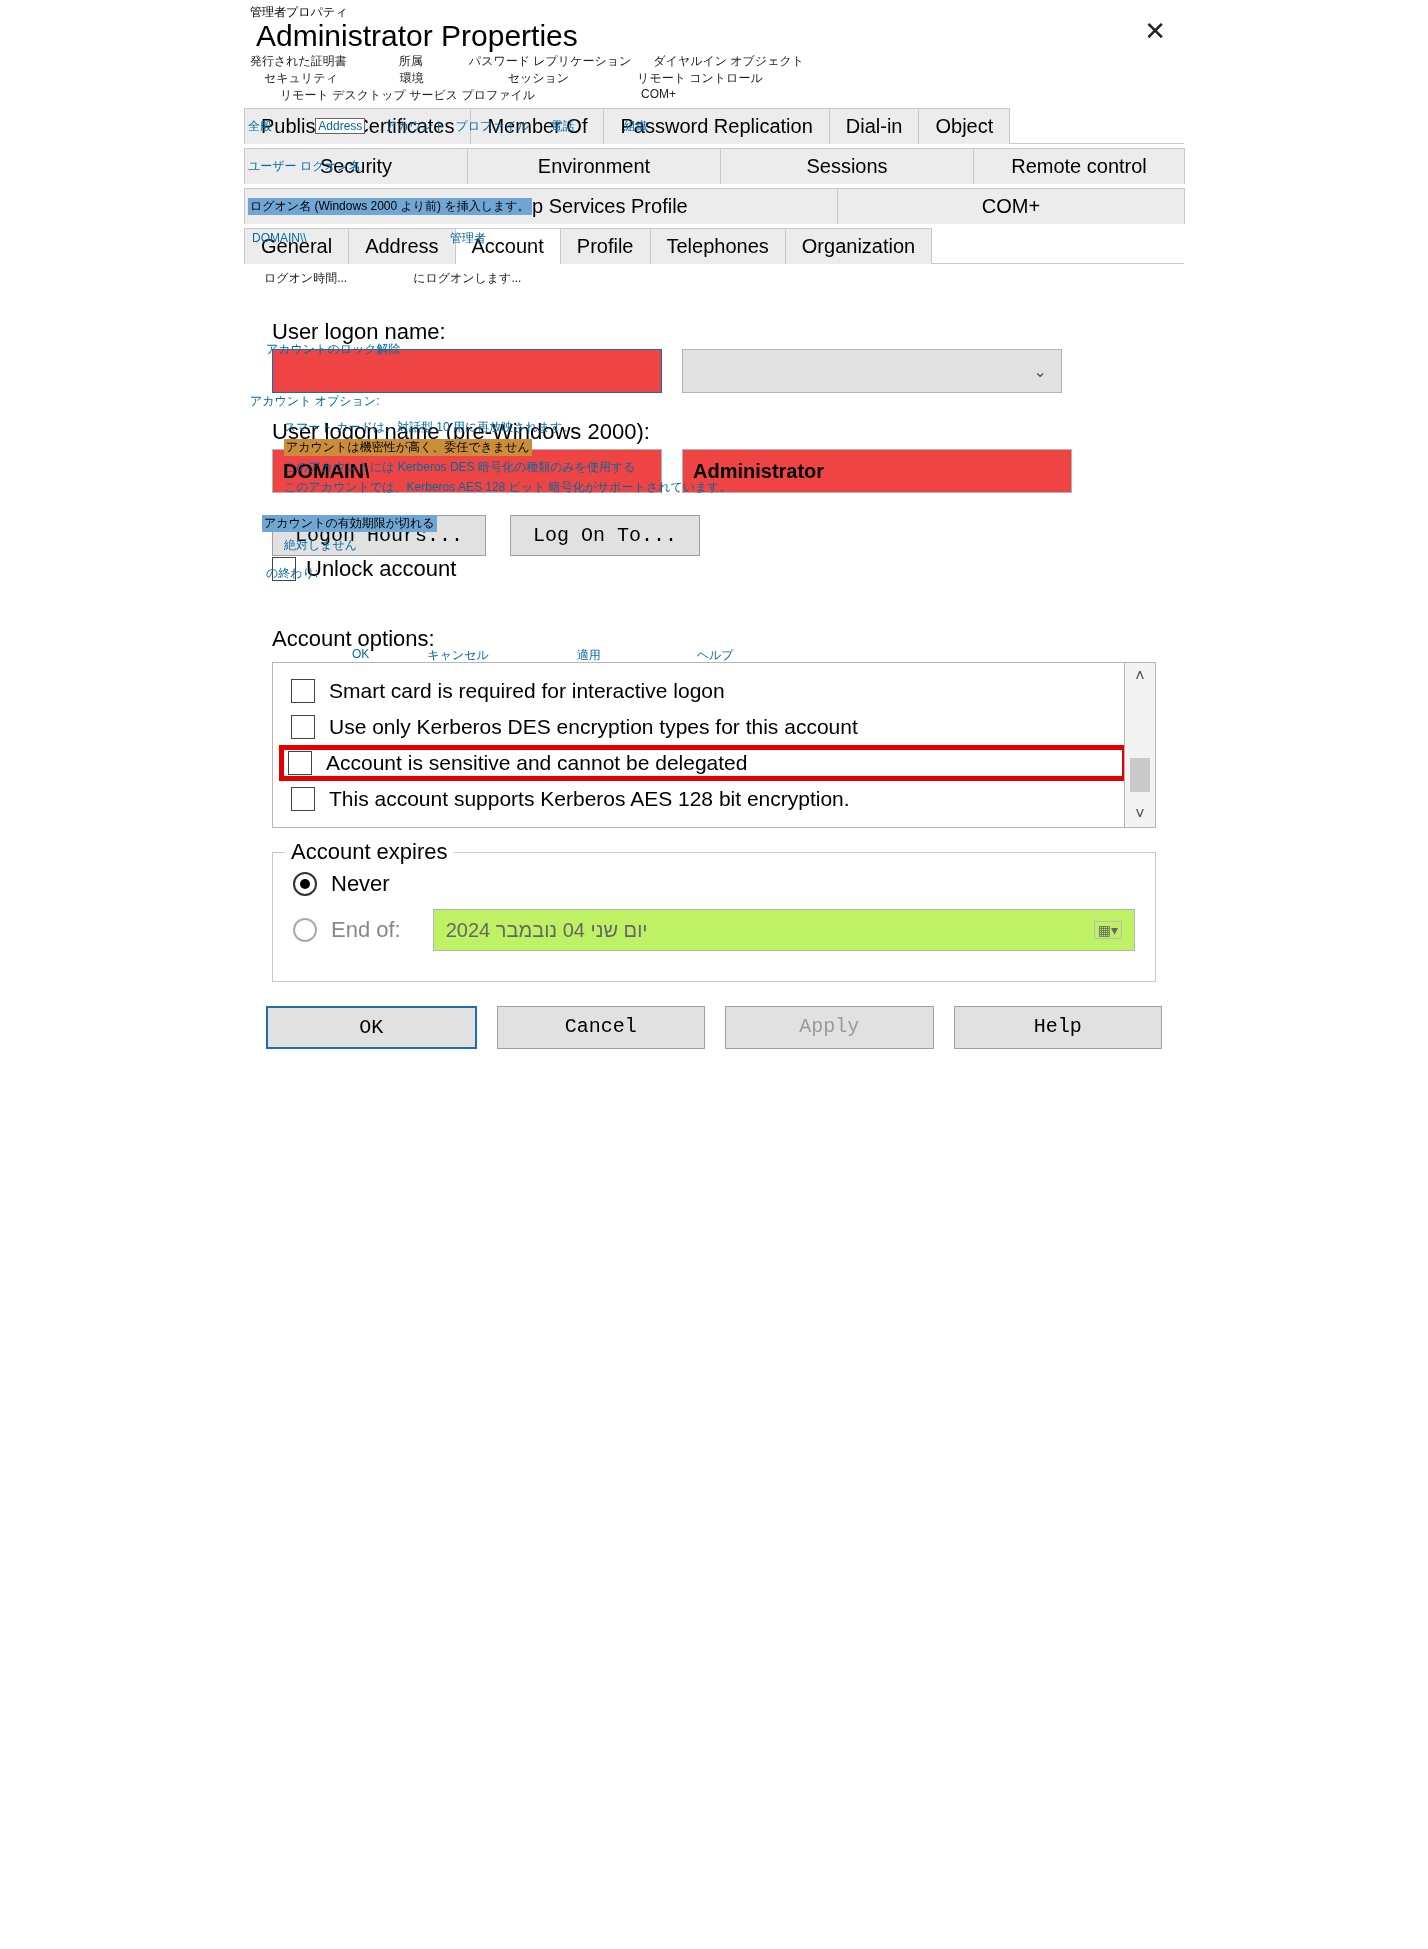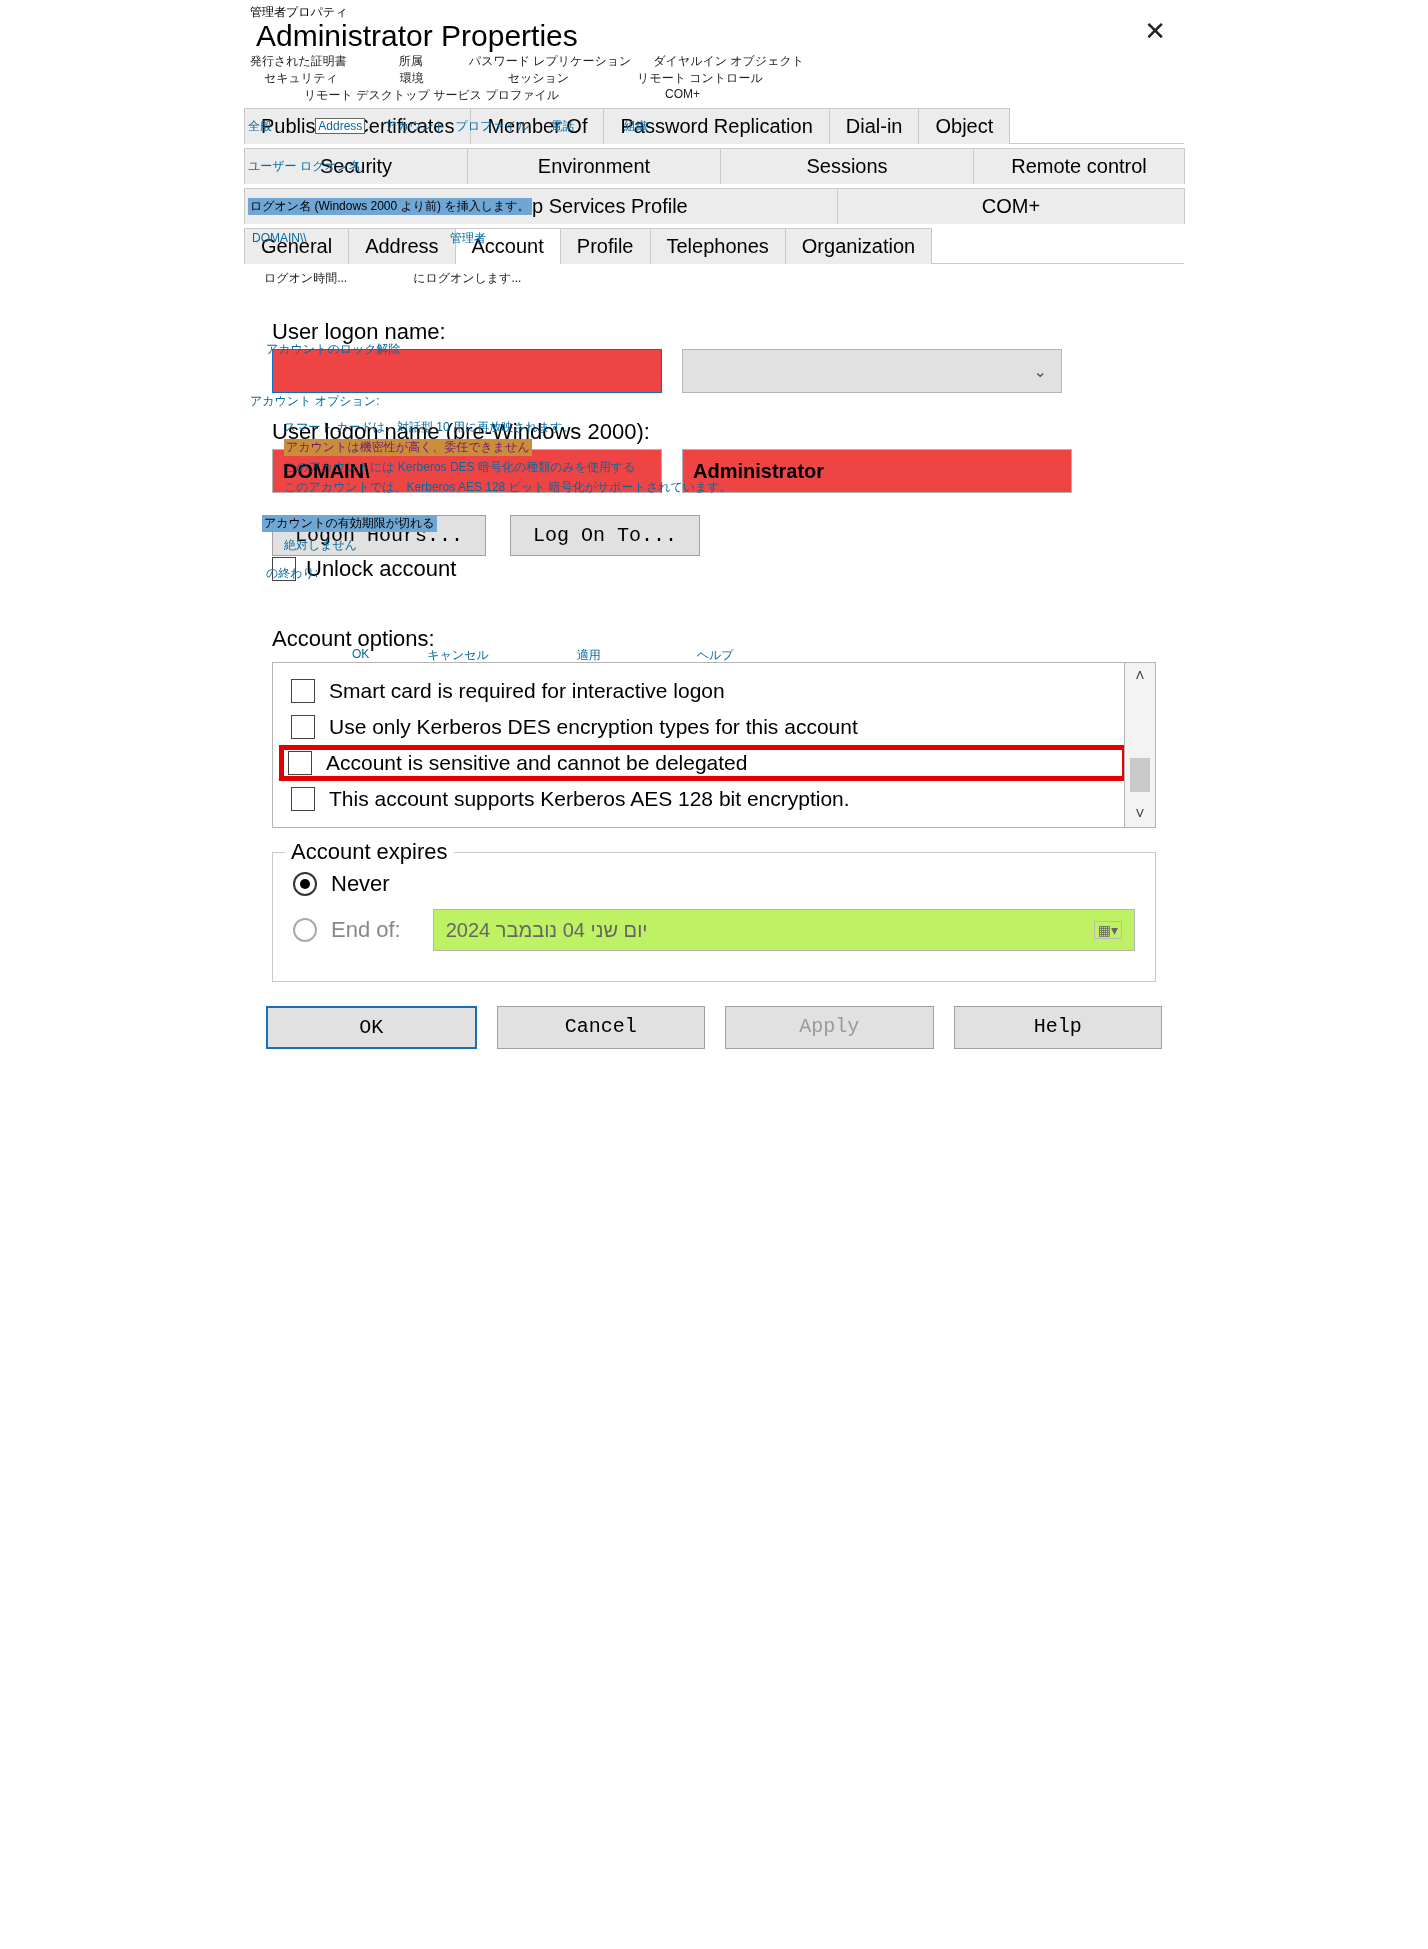"リモート デスクトップ サービス プロファイル" span { margin-left: 54px -> 30px }
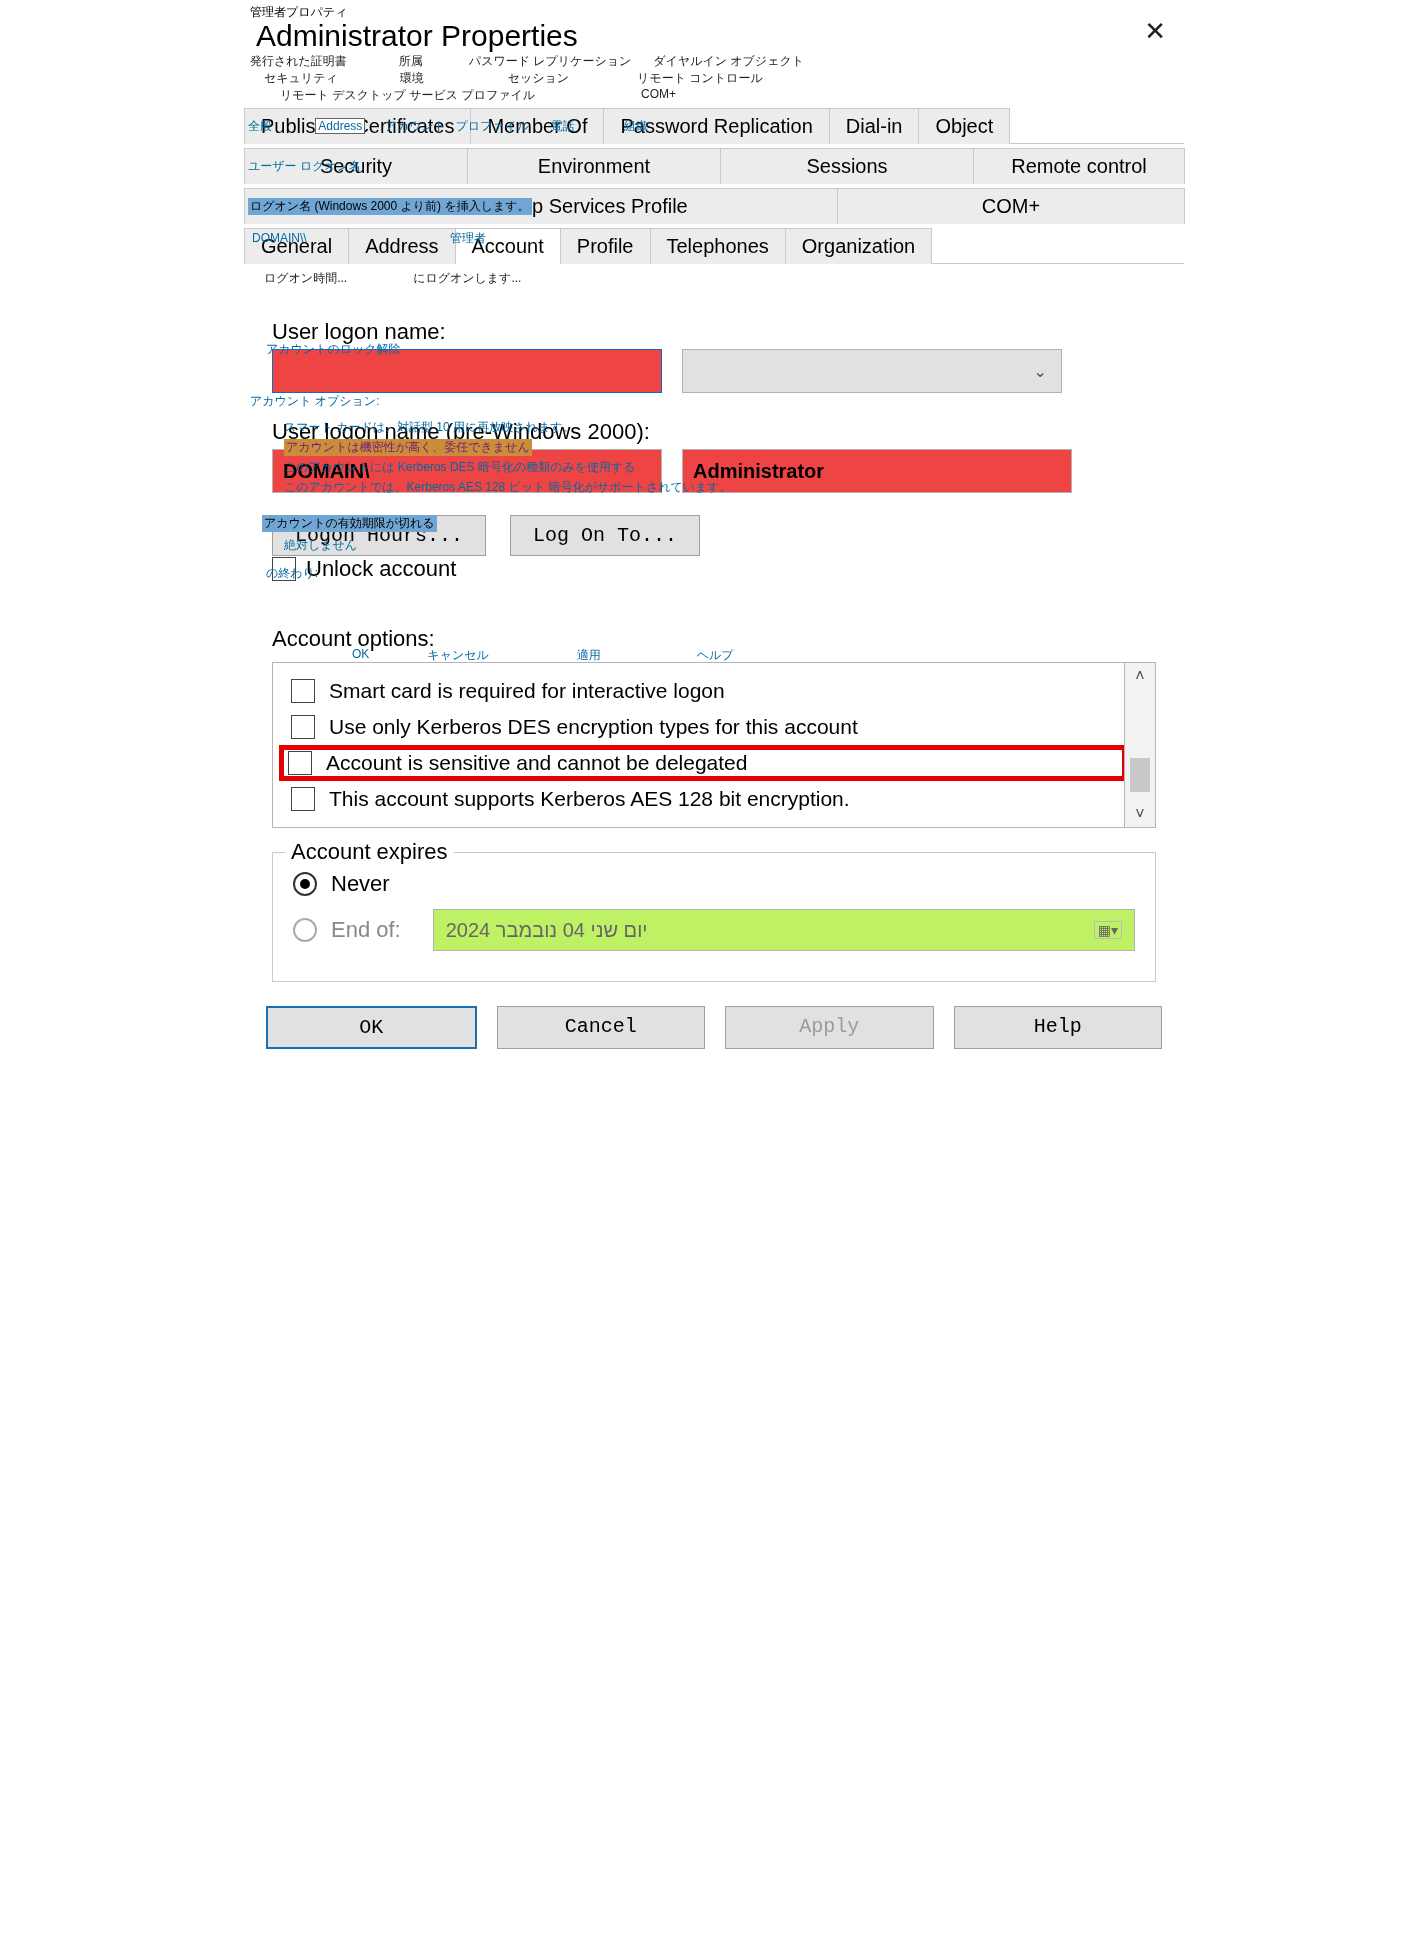"アカウントは機密性が高く、委任できません" .hl-orange { color: #701a75 -> #000000 }
